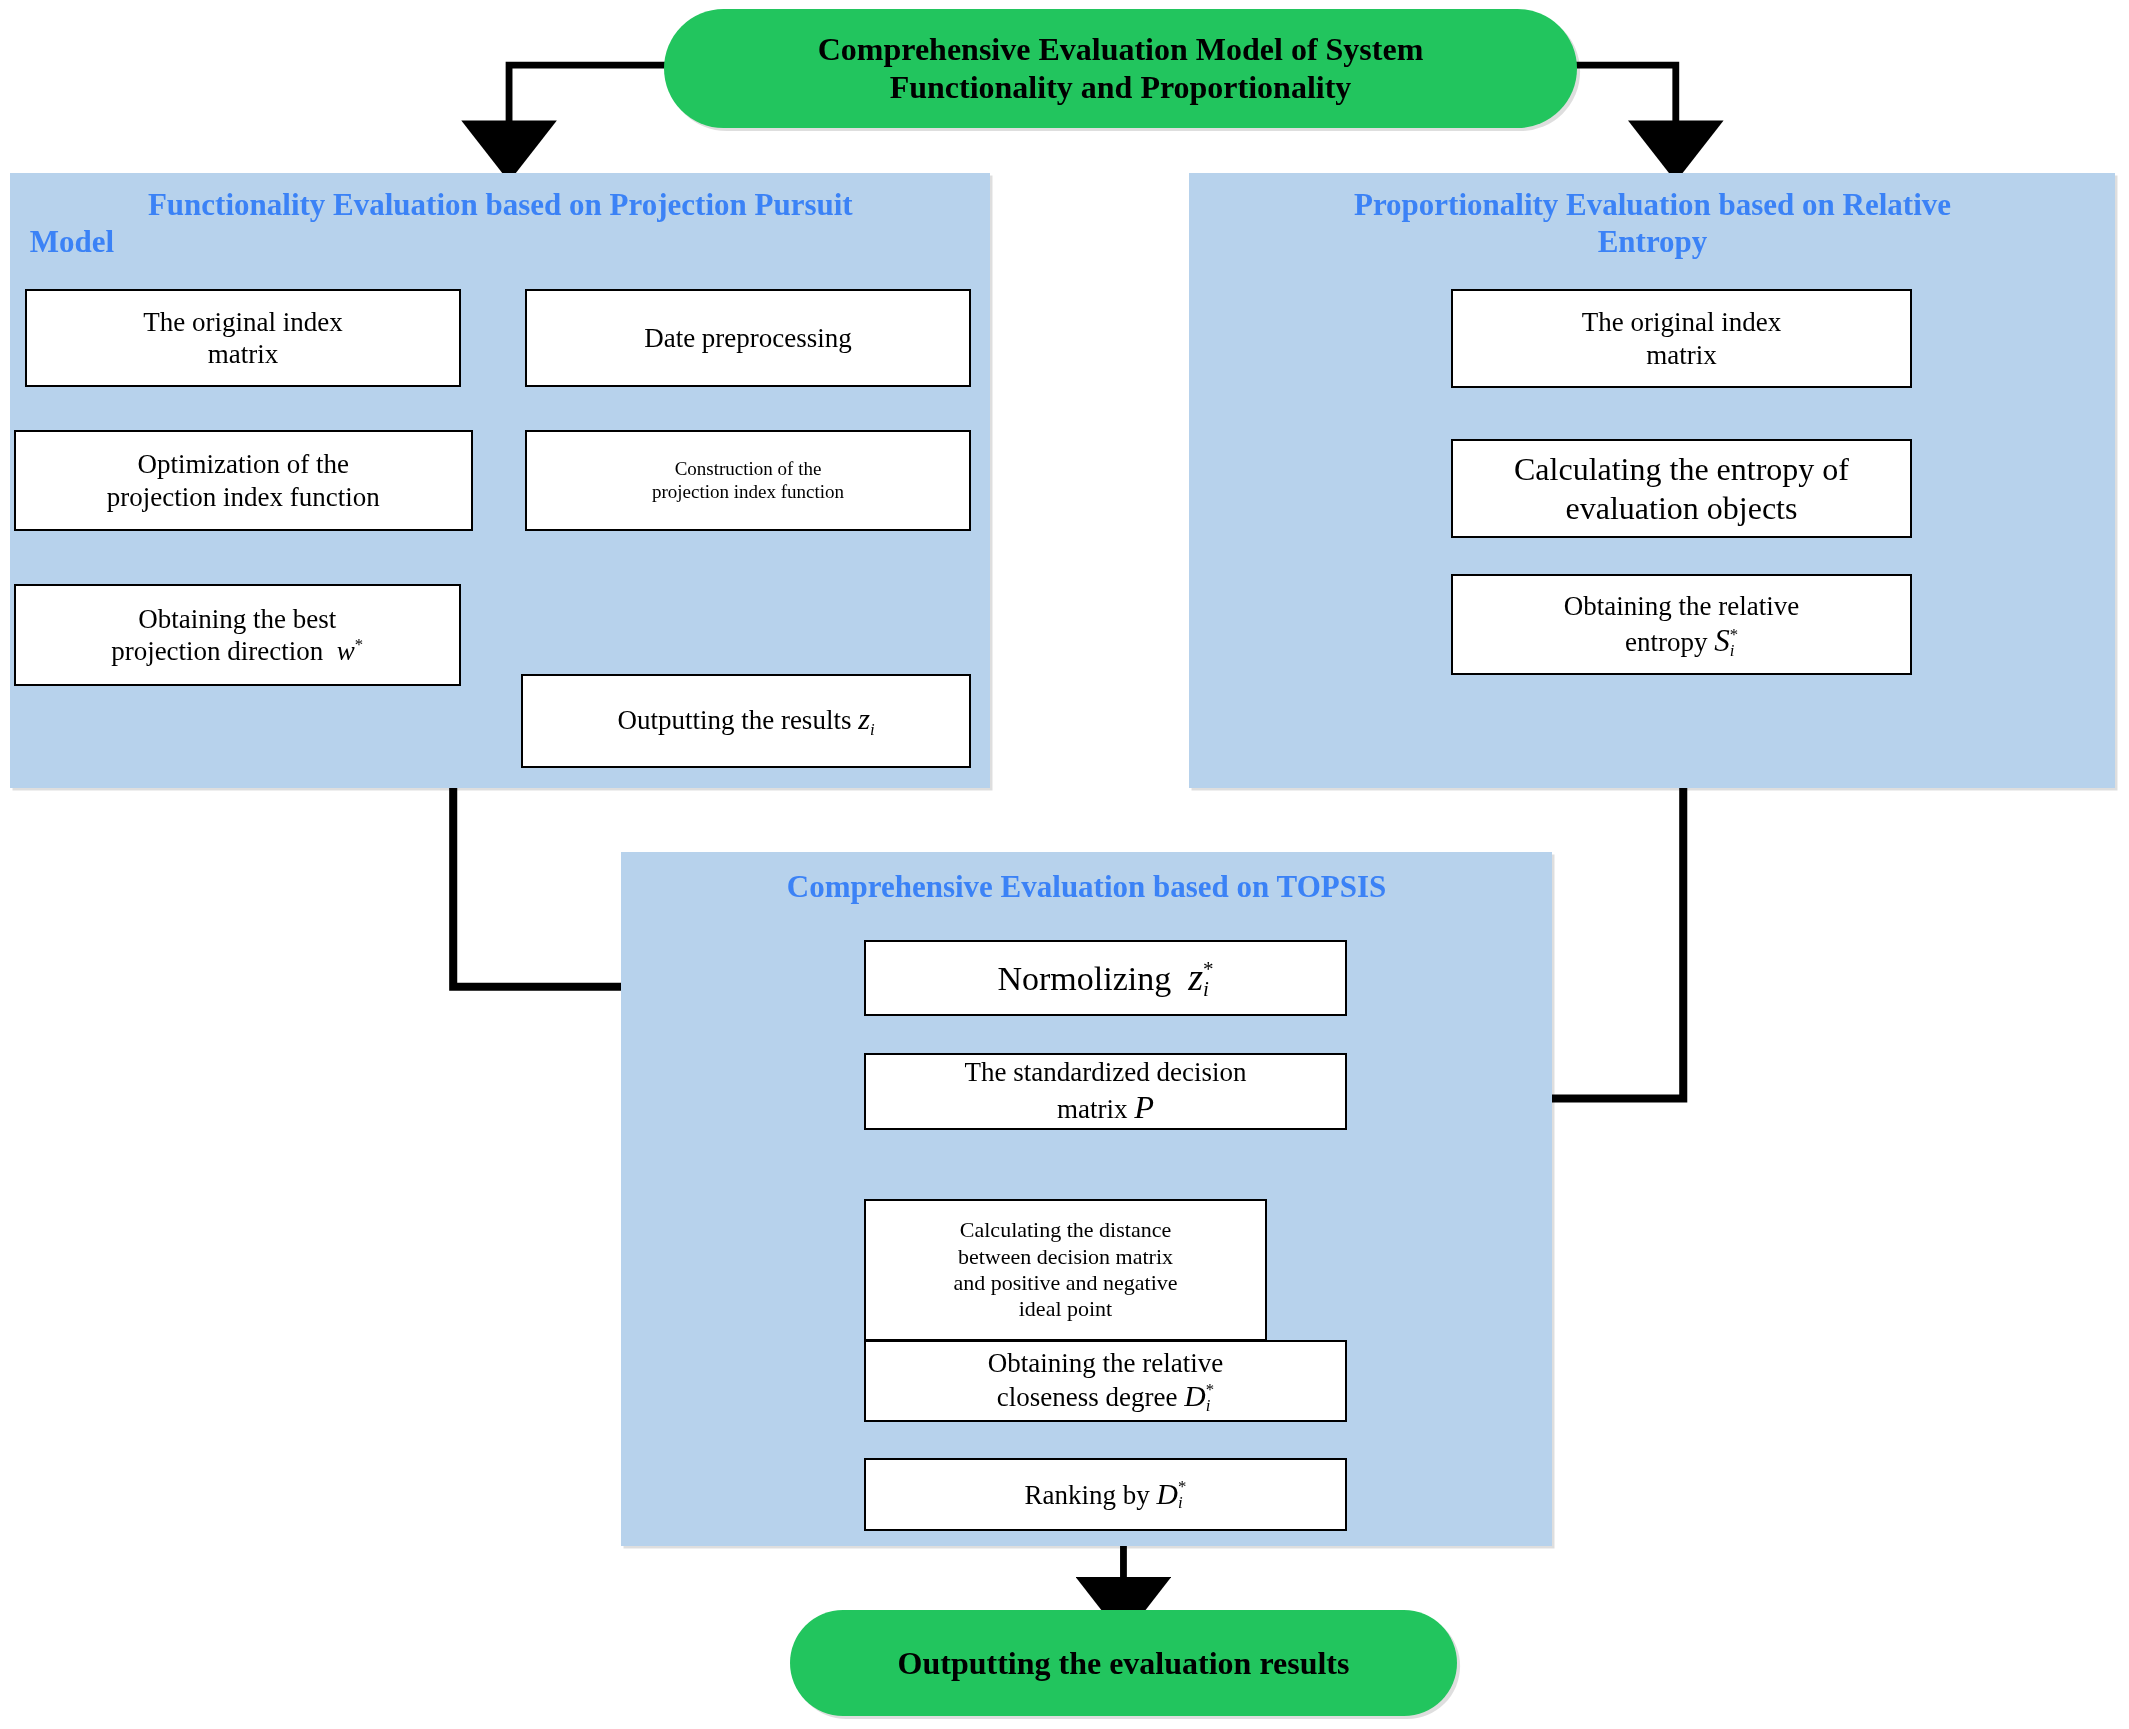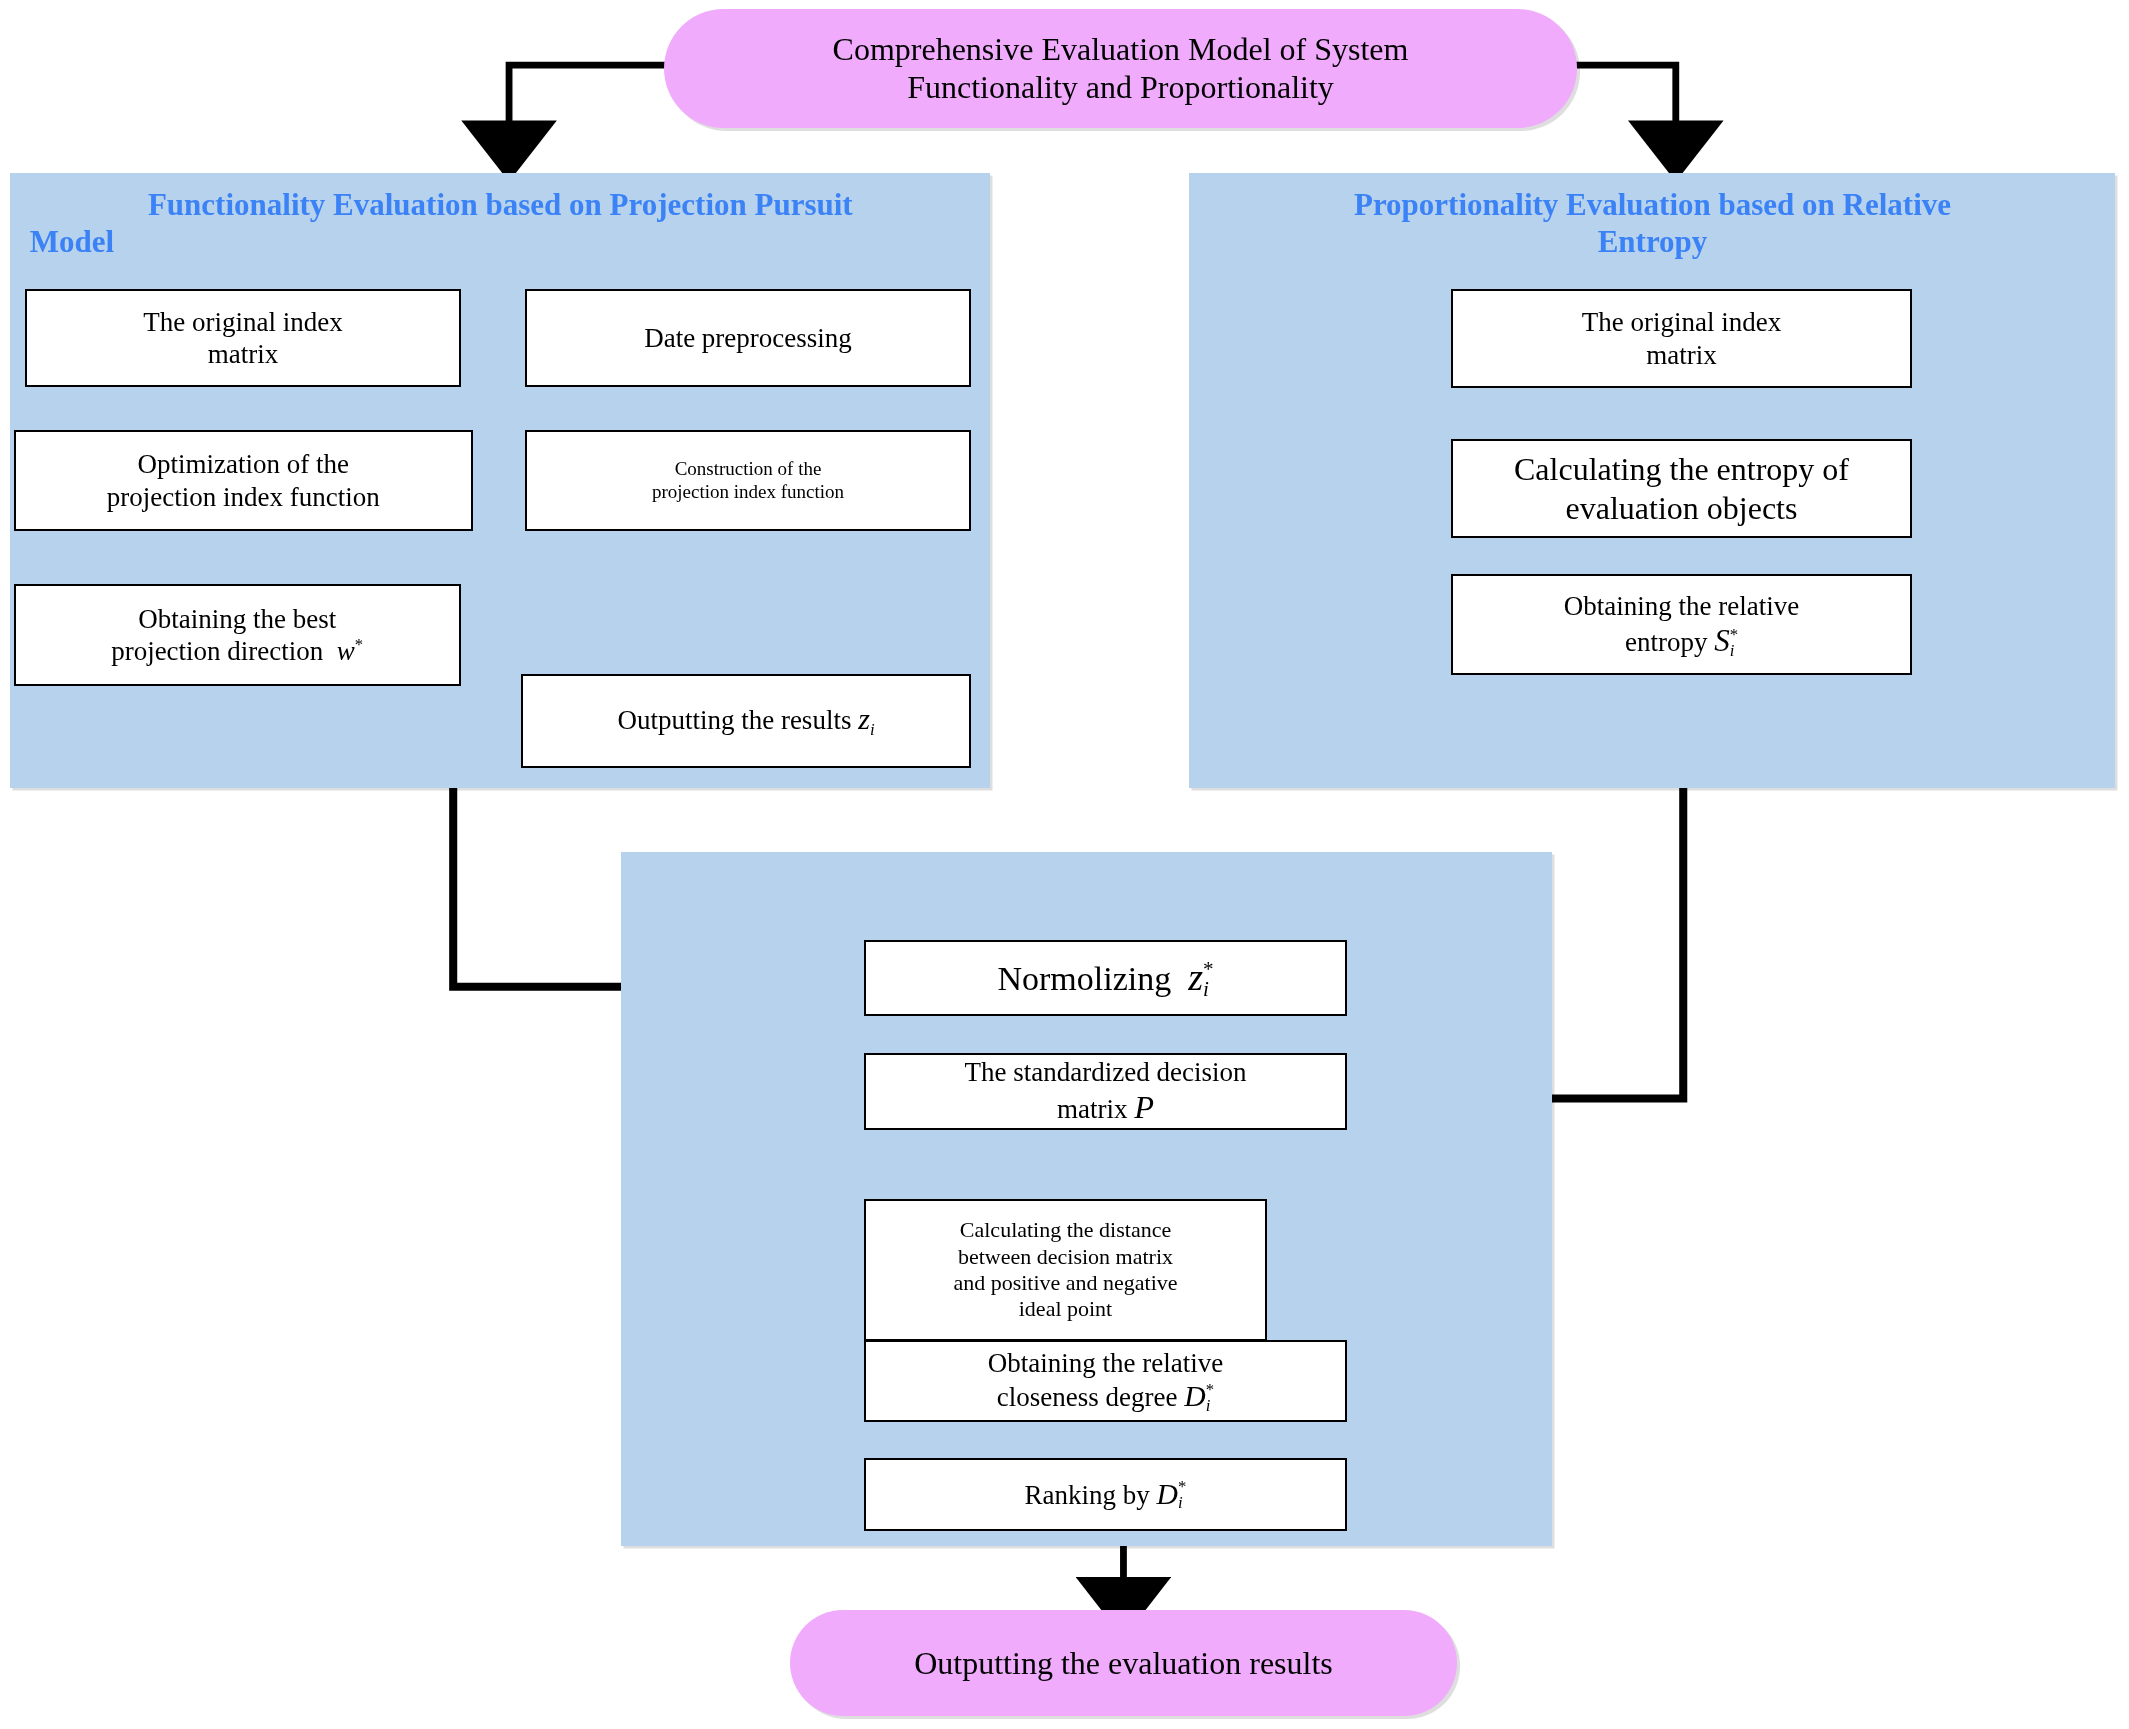"Comprehensive Evaluation Model of System" .stadium { background: #f0abfc -> #22c55e; font-weight: normal -> bold }
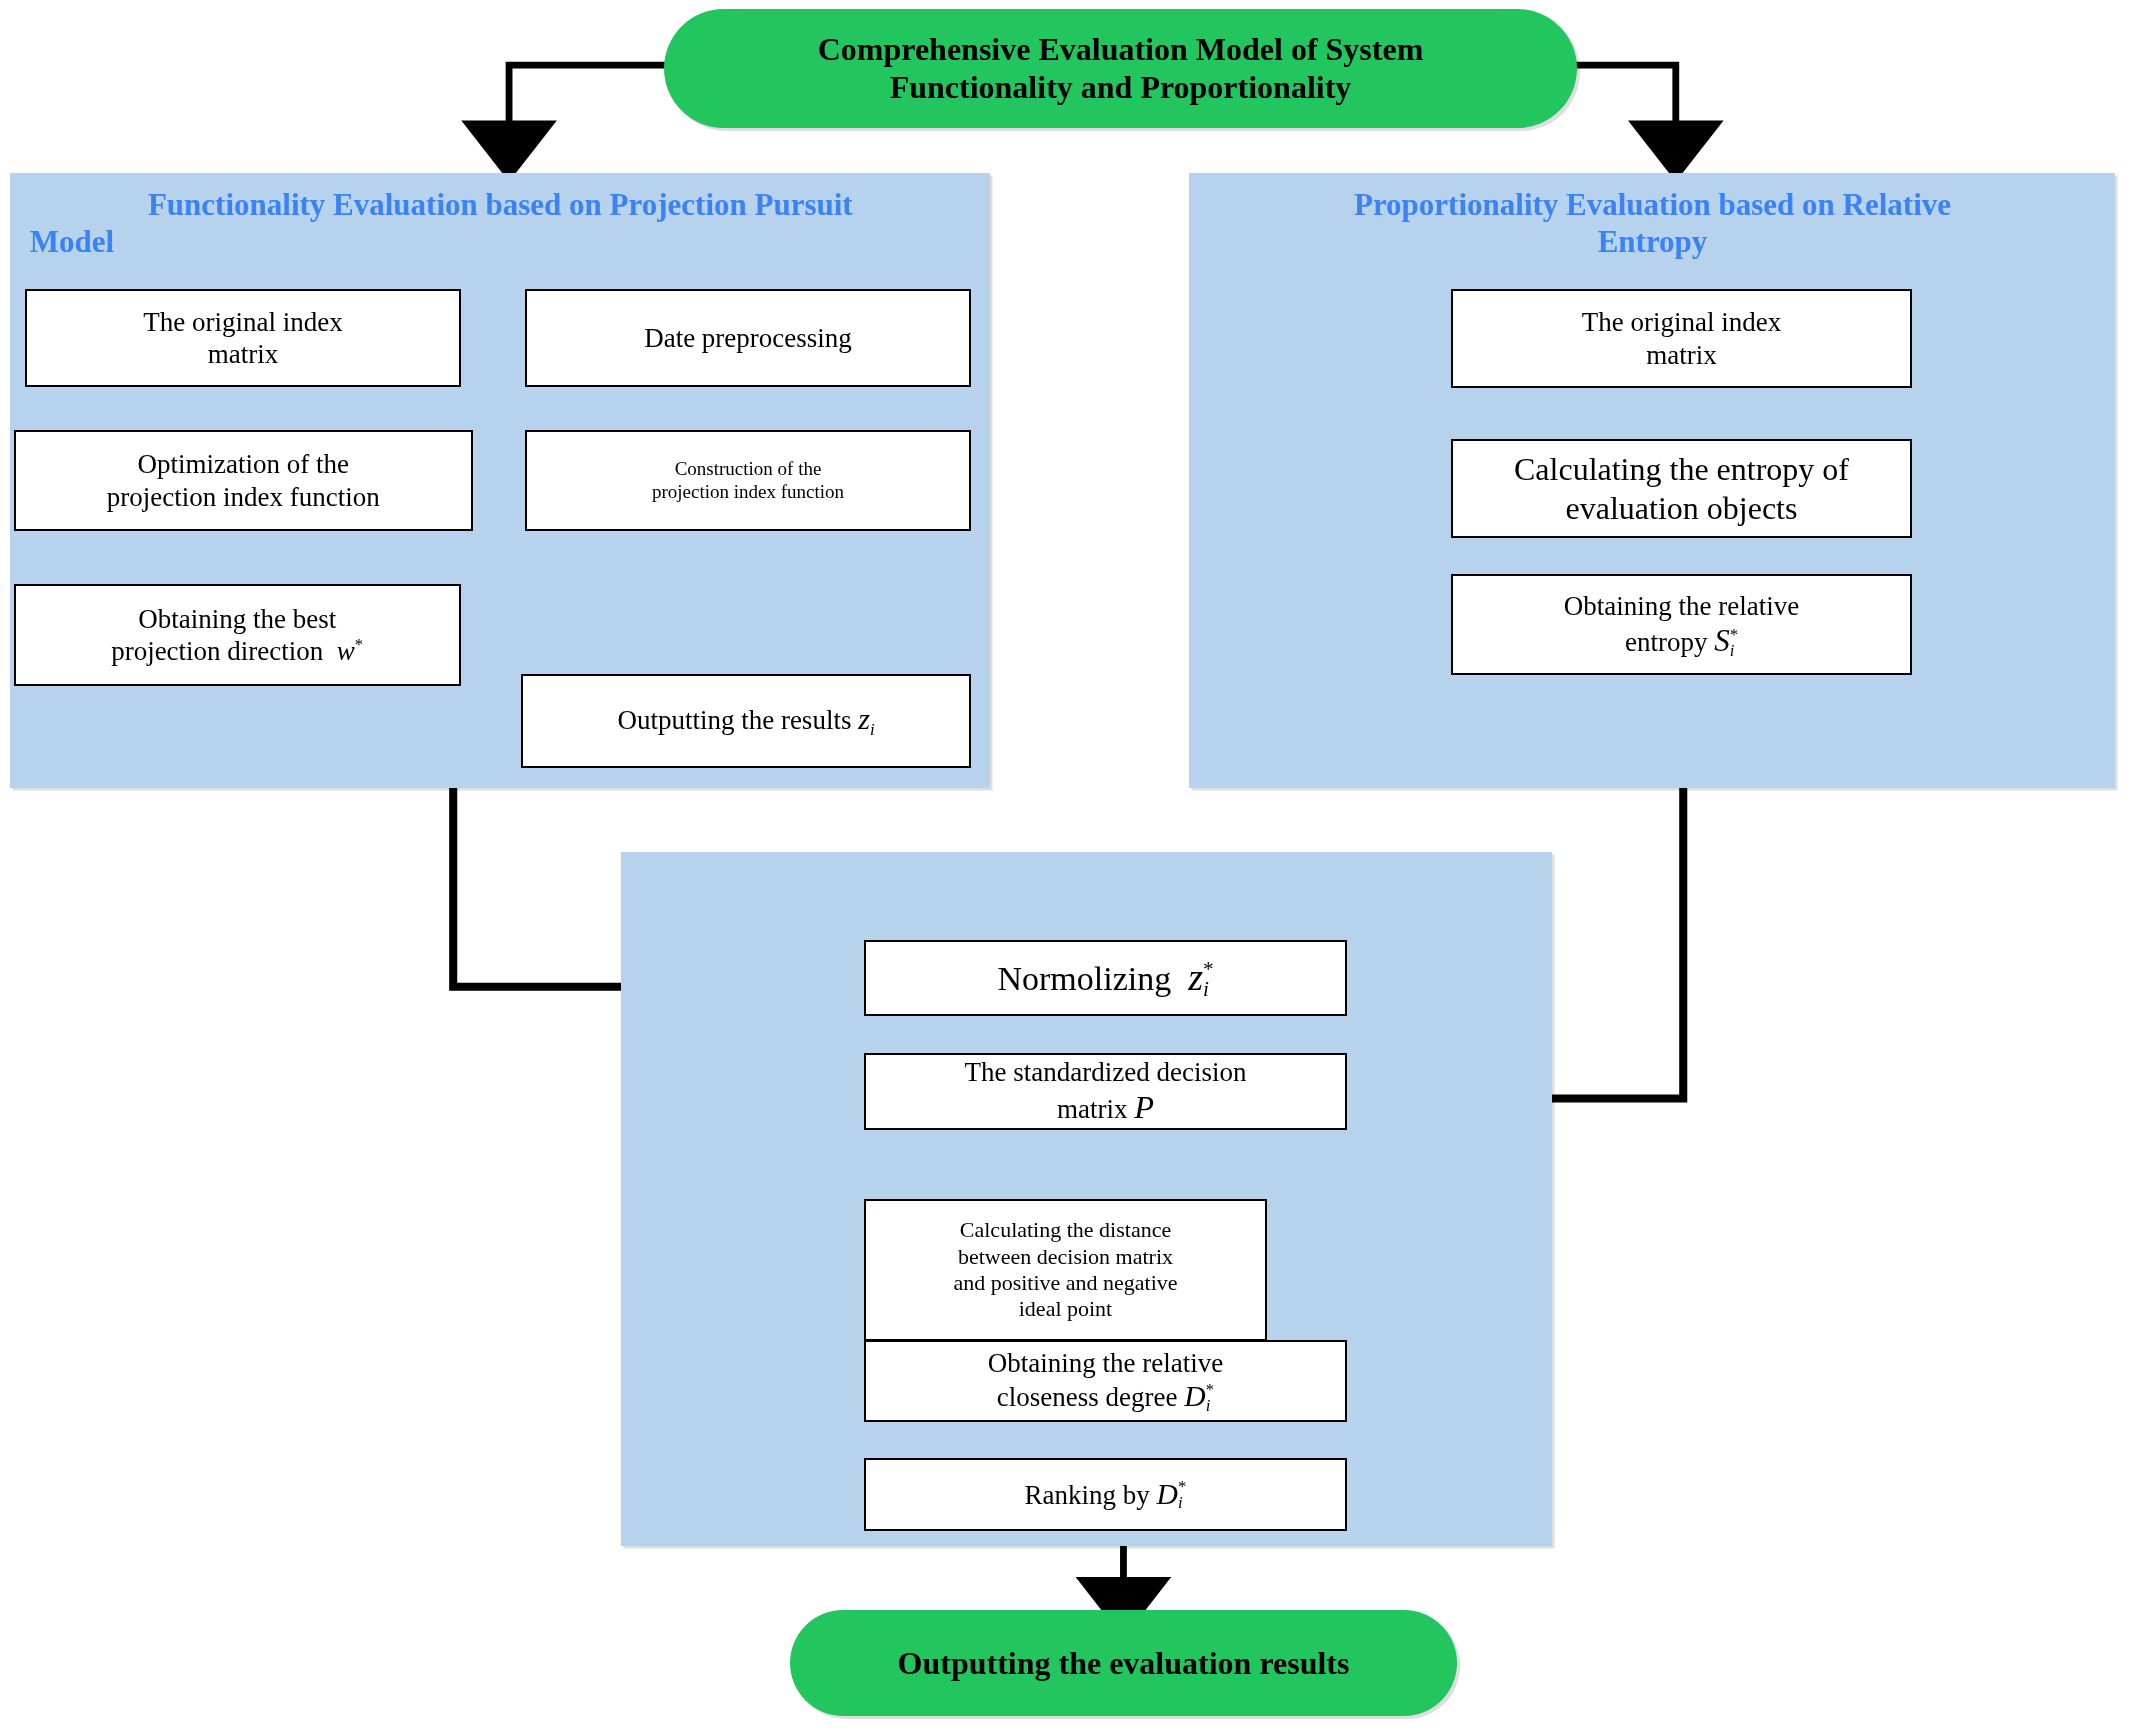"Comprehensive Evaluation based on TOPSIS" div.panel-title { html: none -> <div> <div>Comprehensive Evaluation based on TOPSIS</div> </div> }
